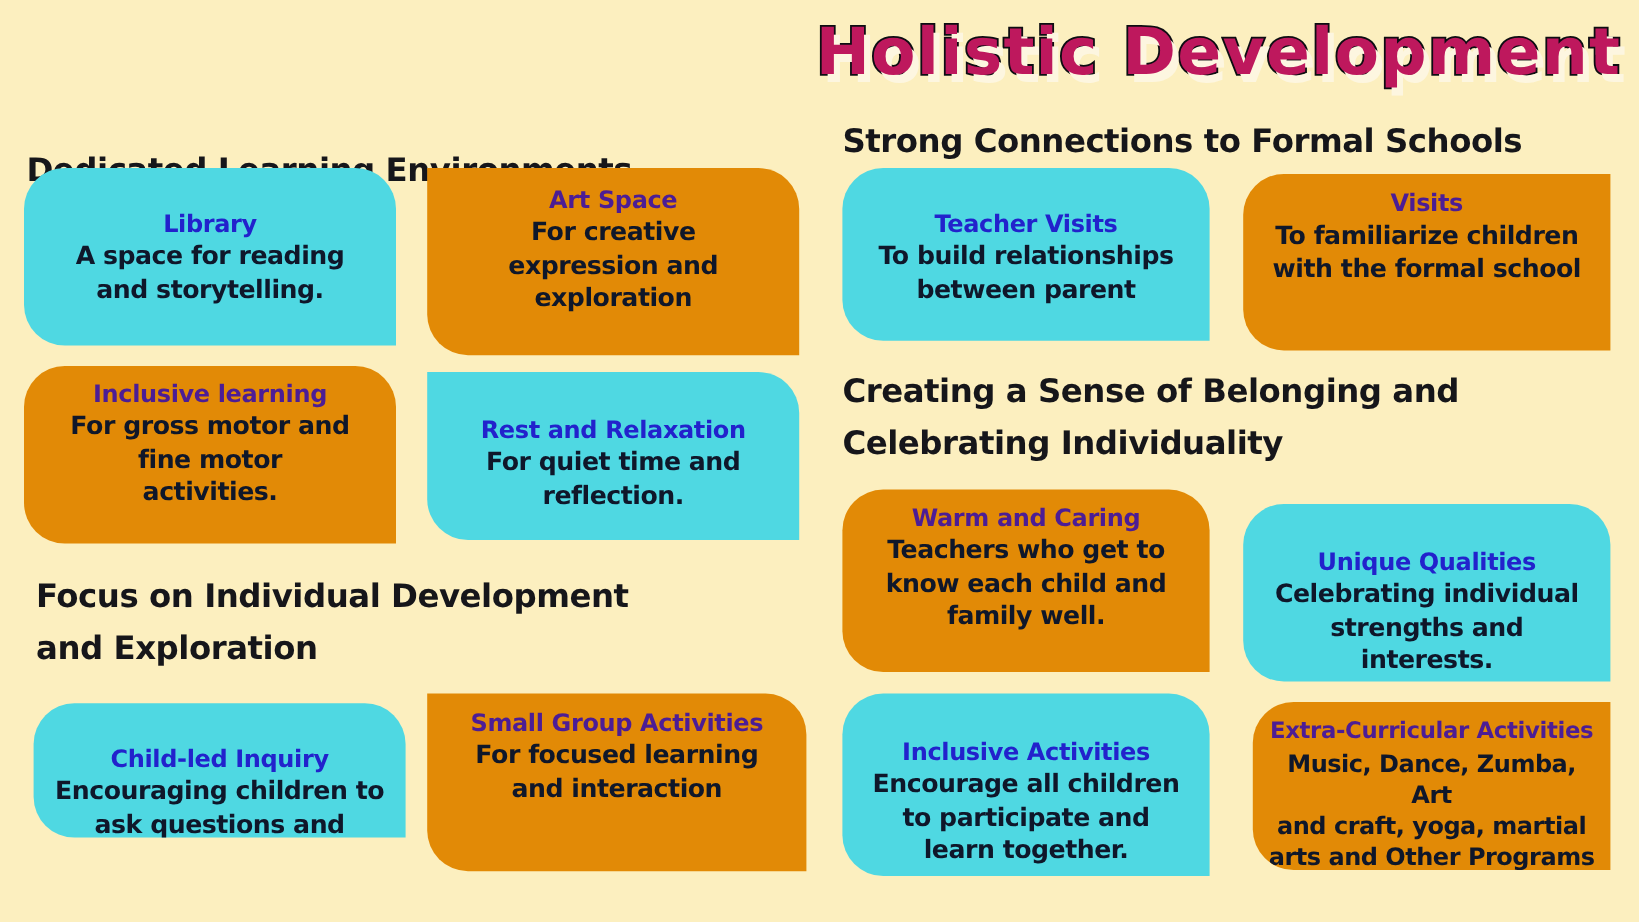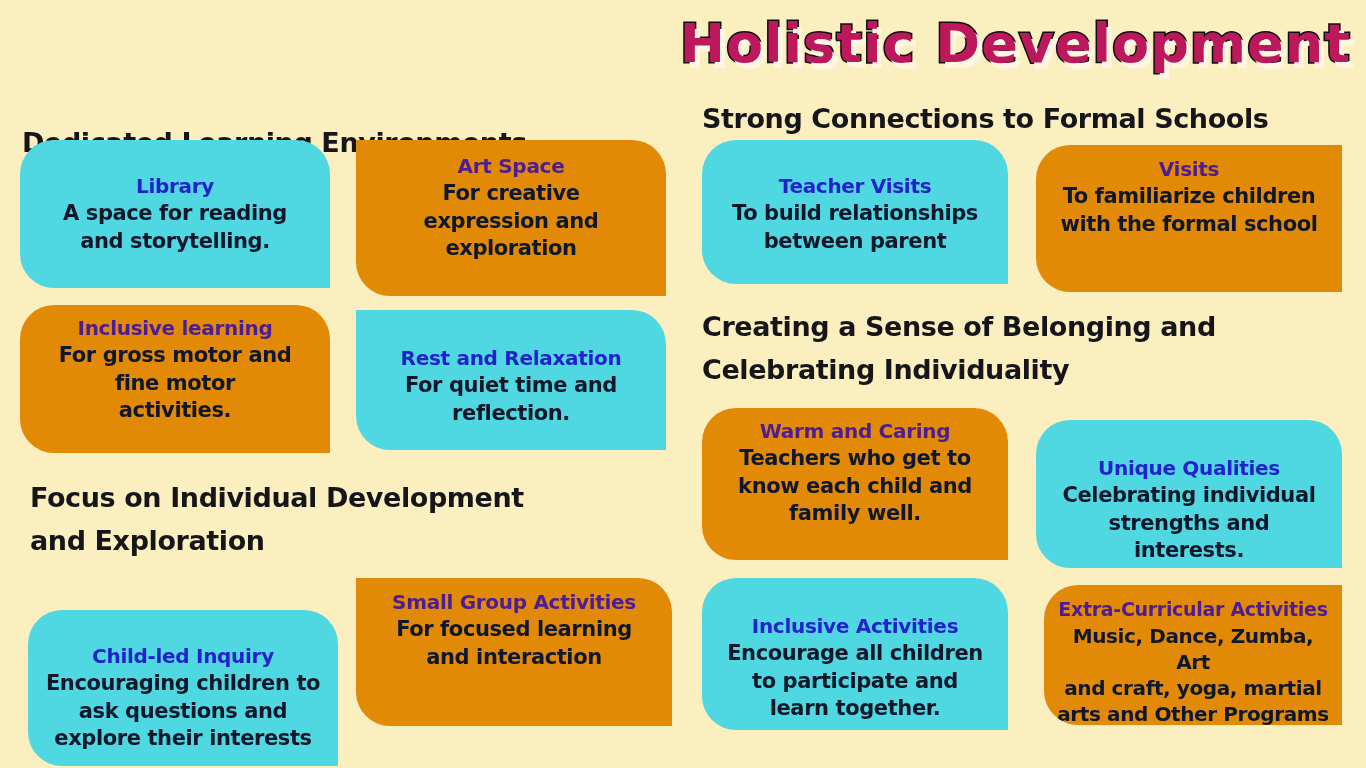"Child-led Inquiry" div.card { height: 156px -> 112px; top: 610px -> 586px }
